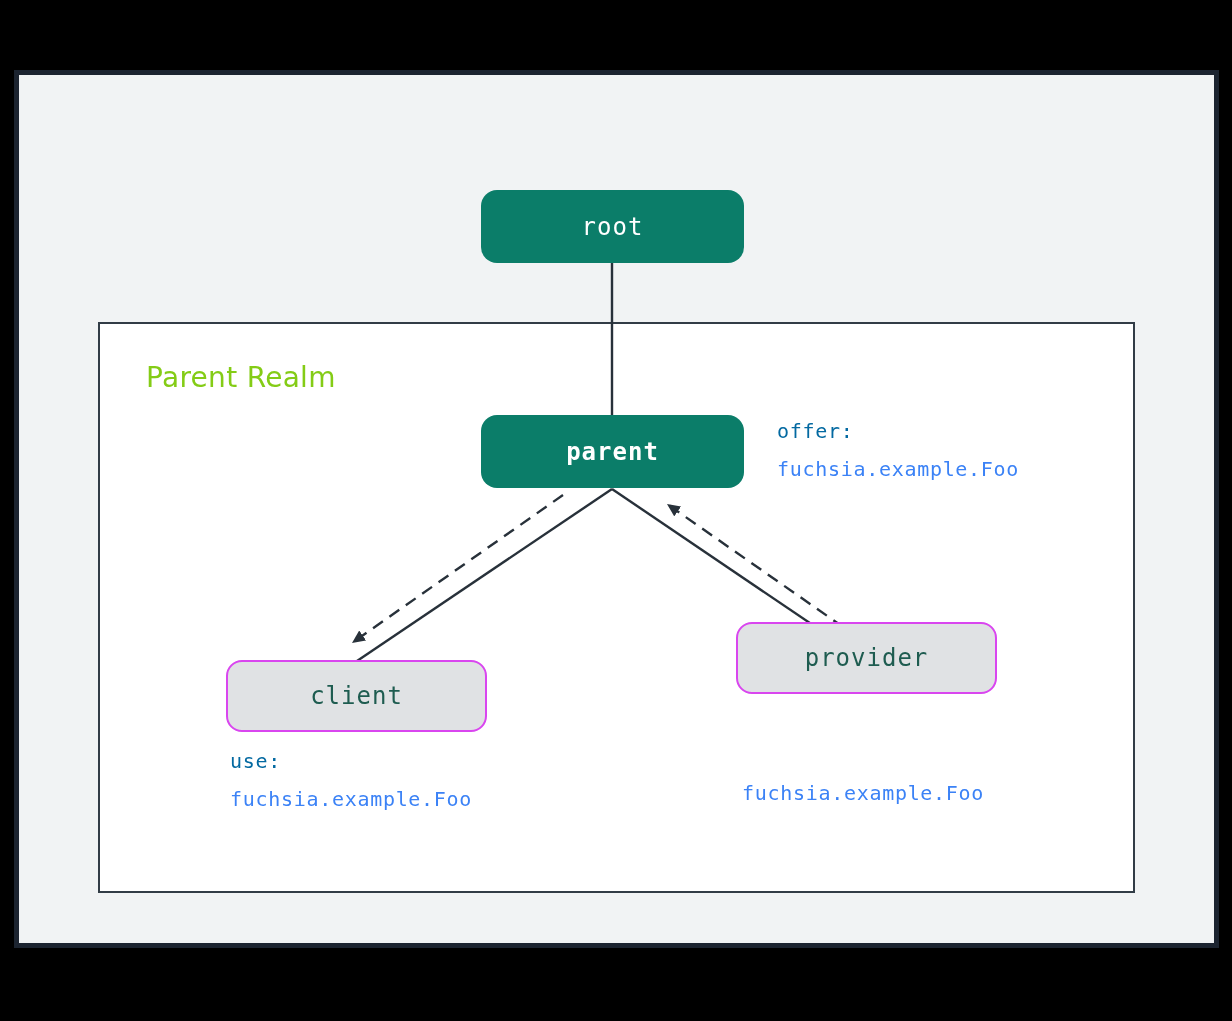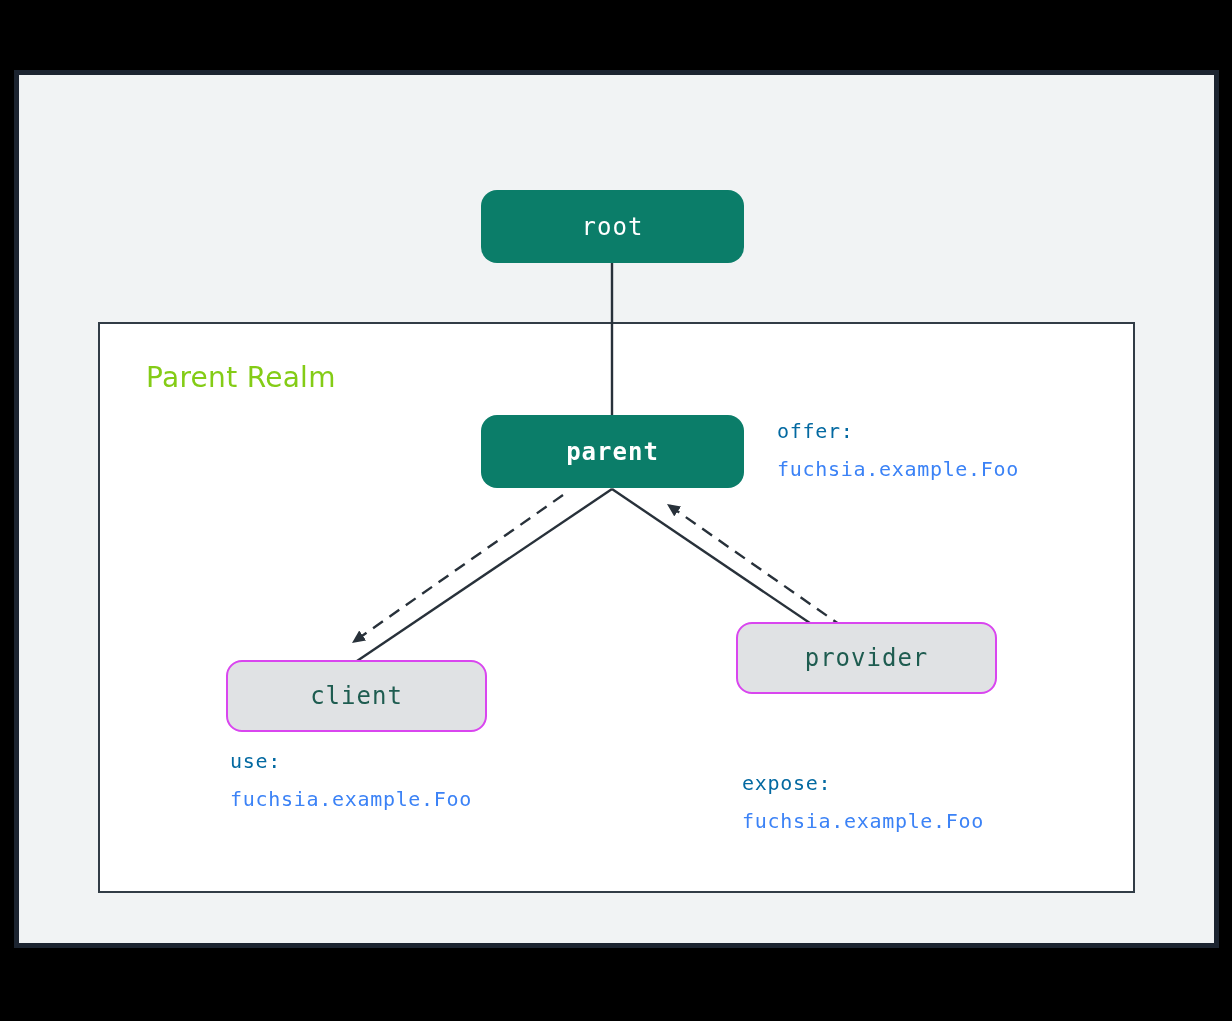"expose:" div.kw { html: <div>expose:</div> -> none }
